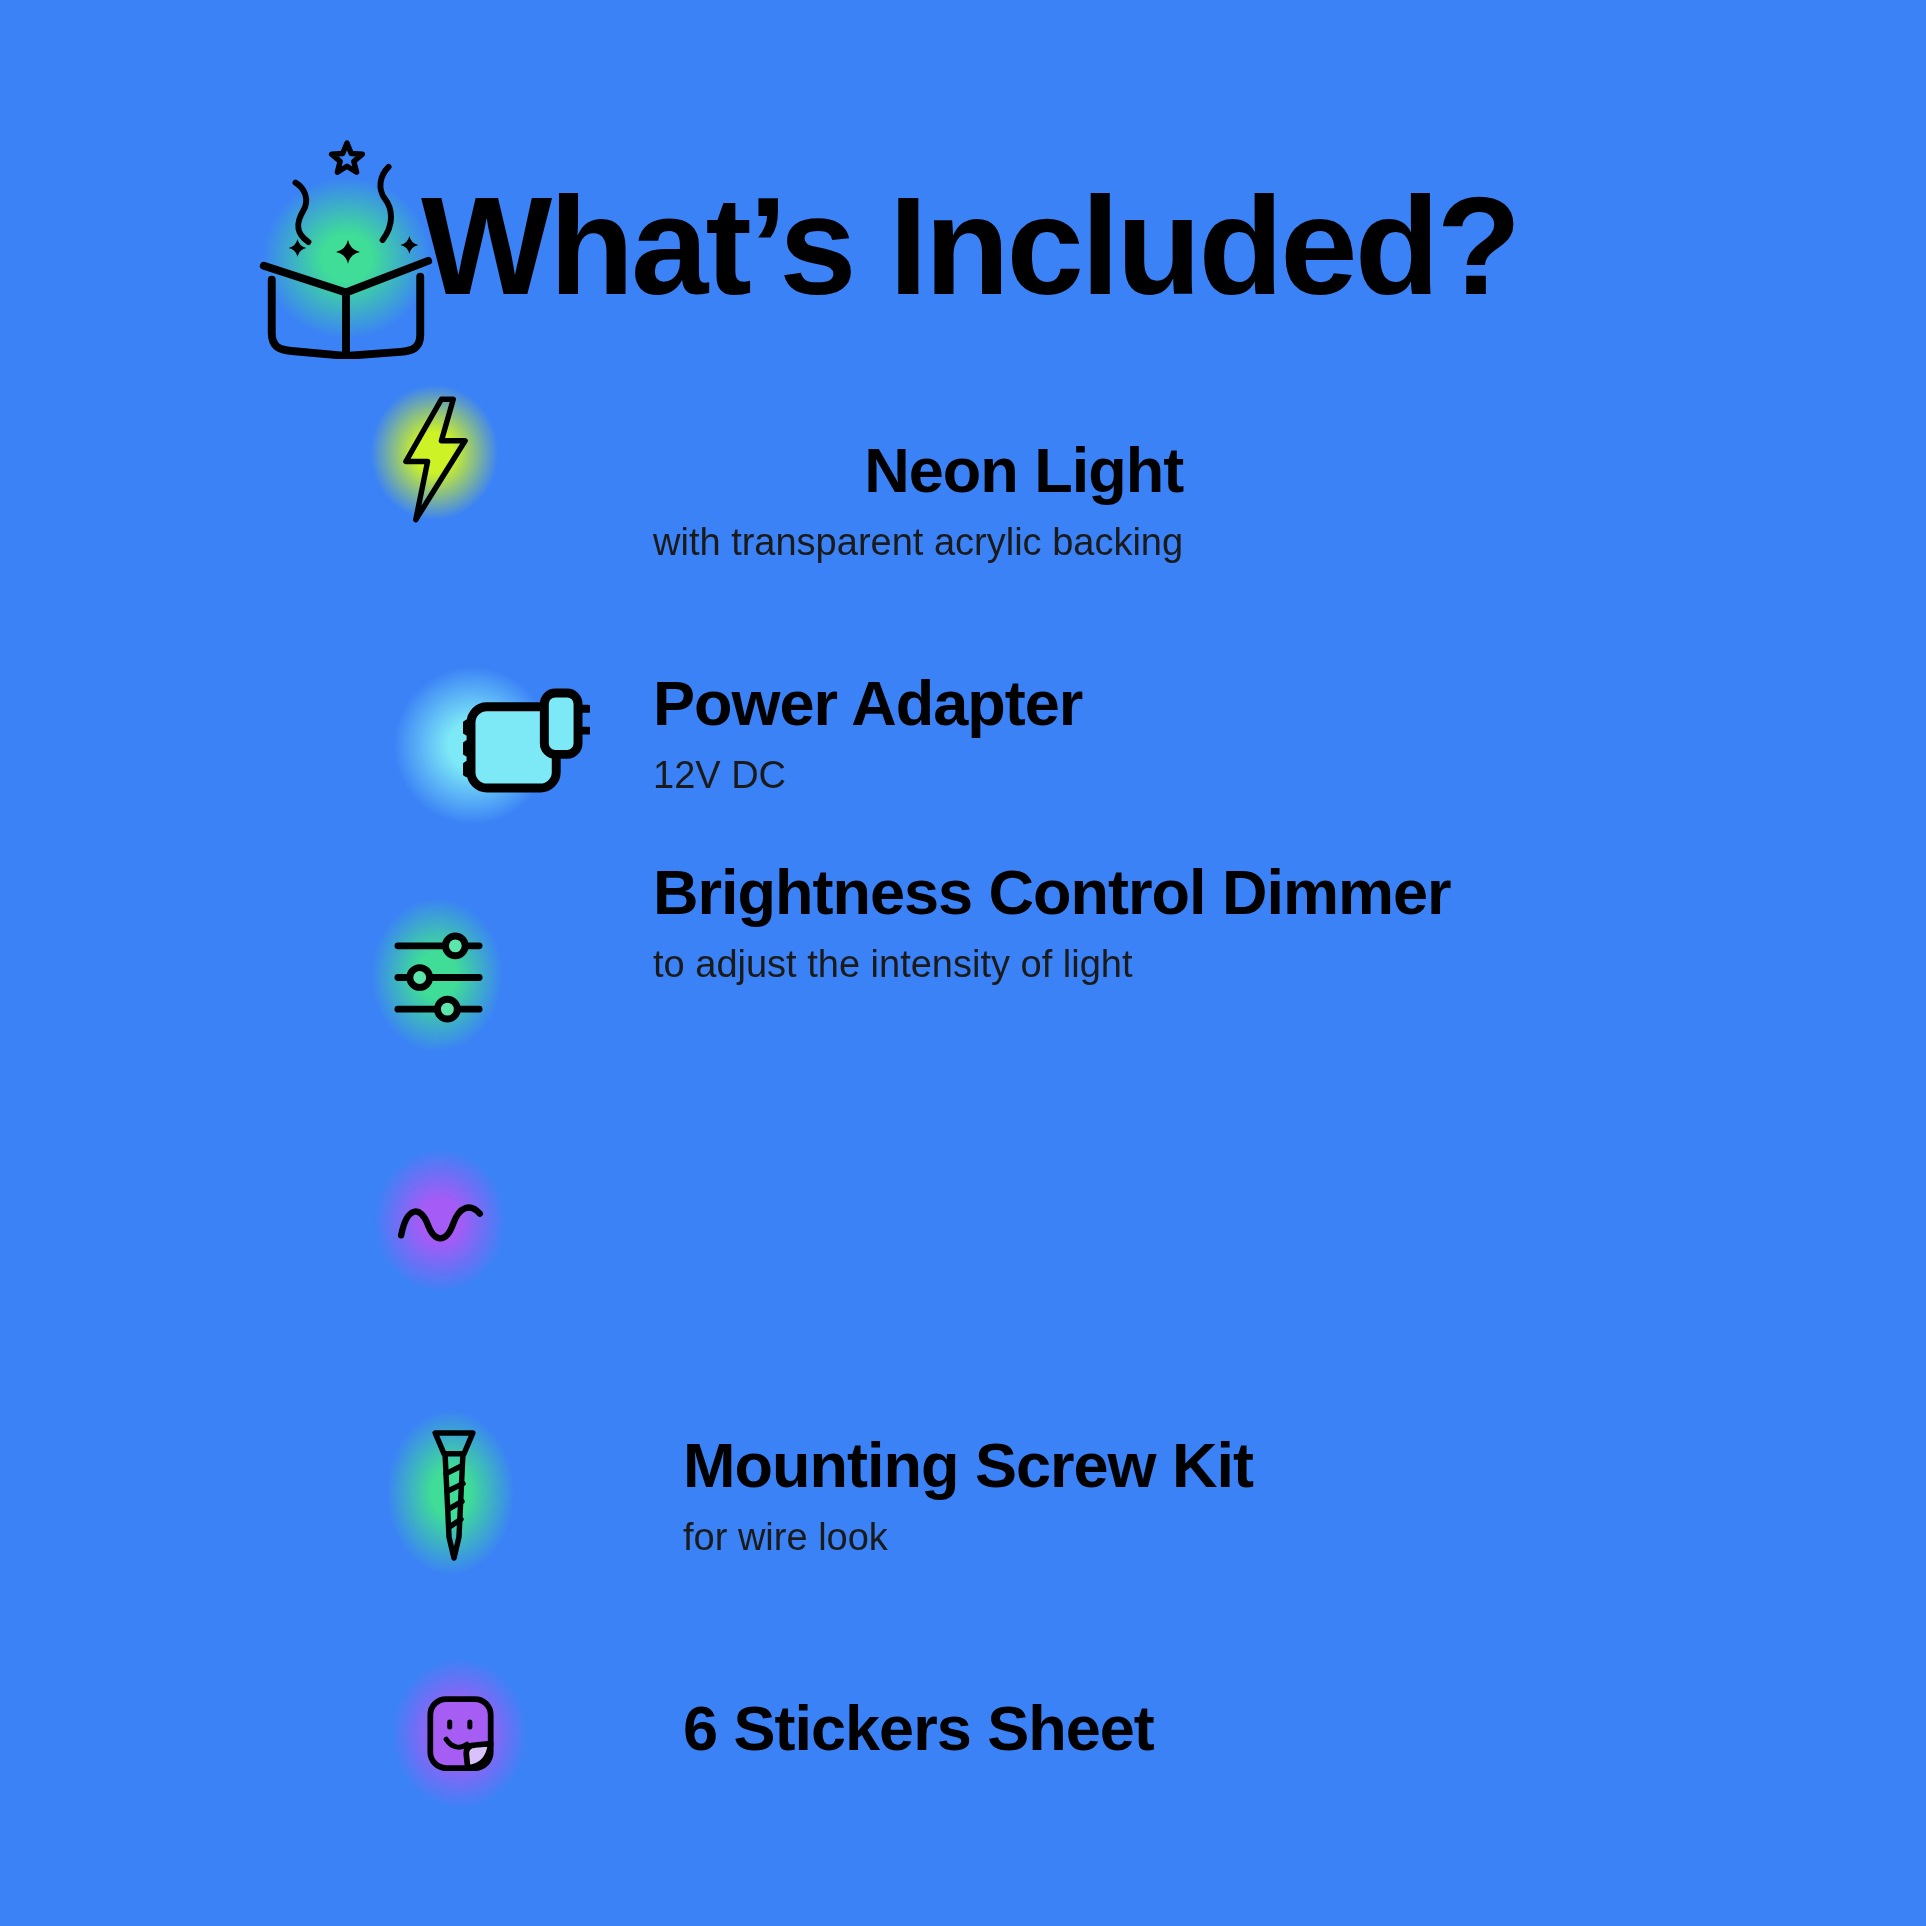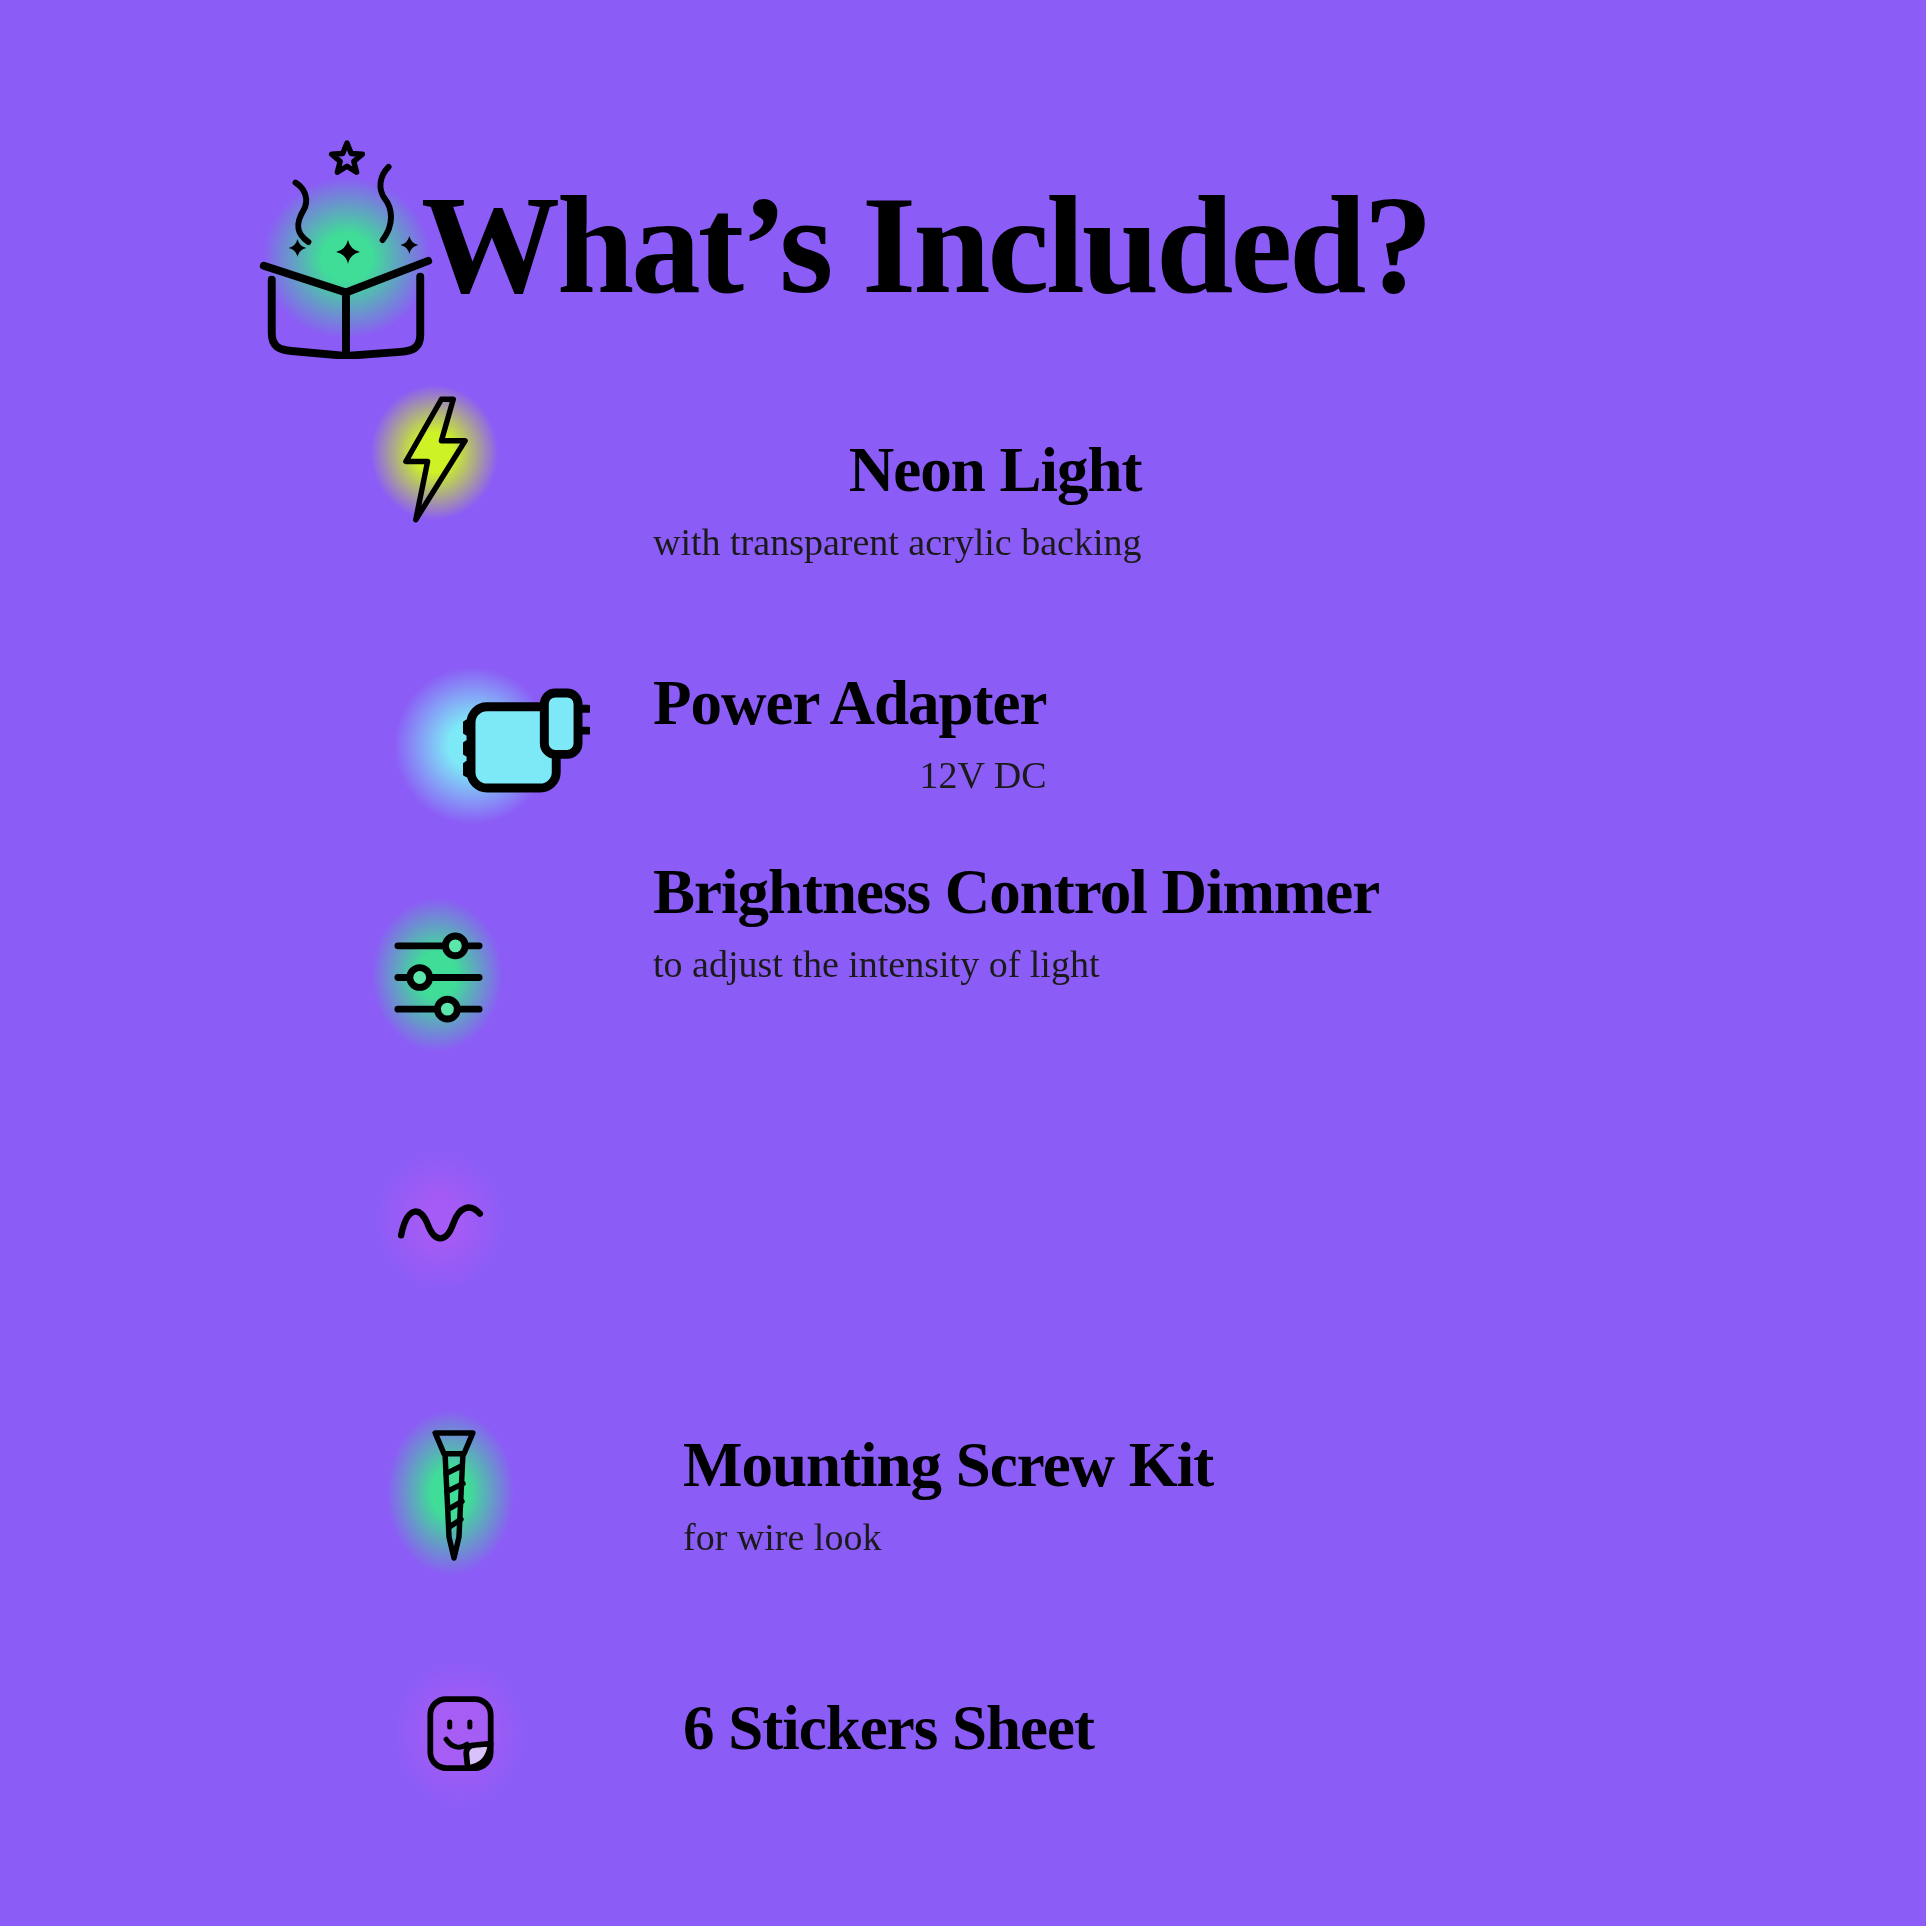"What’s Included?" .canvas { background: #8b5cf6 -> #3b82f6; font-family: Liberation Serif, serif -> Liberation Sans, sans-serif }
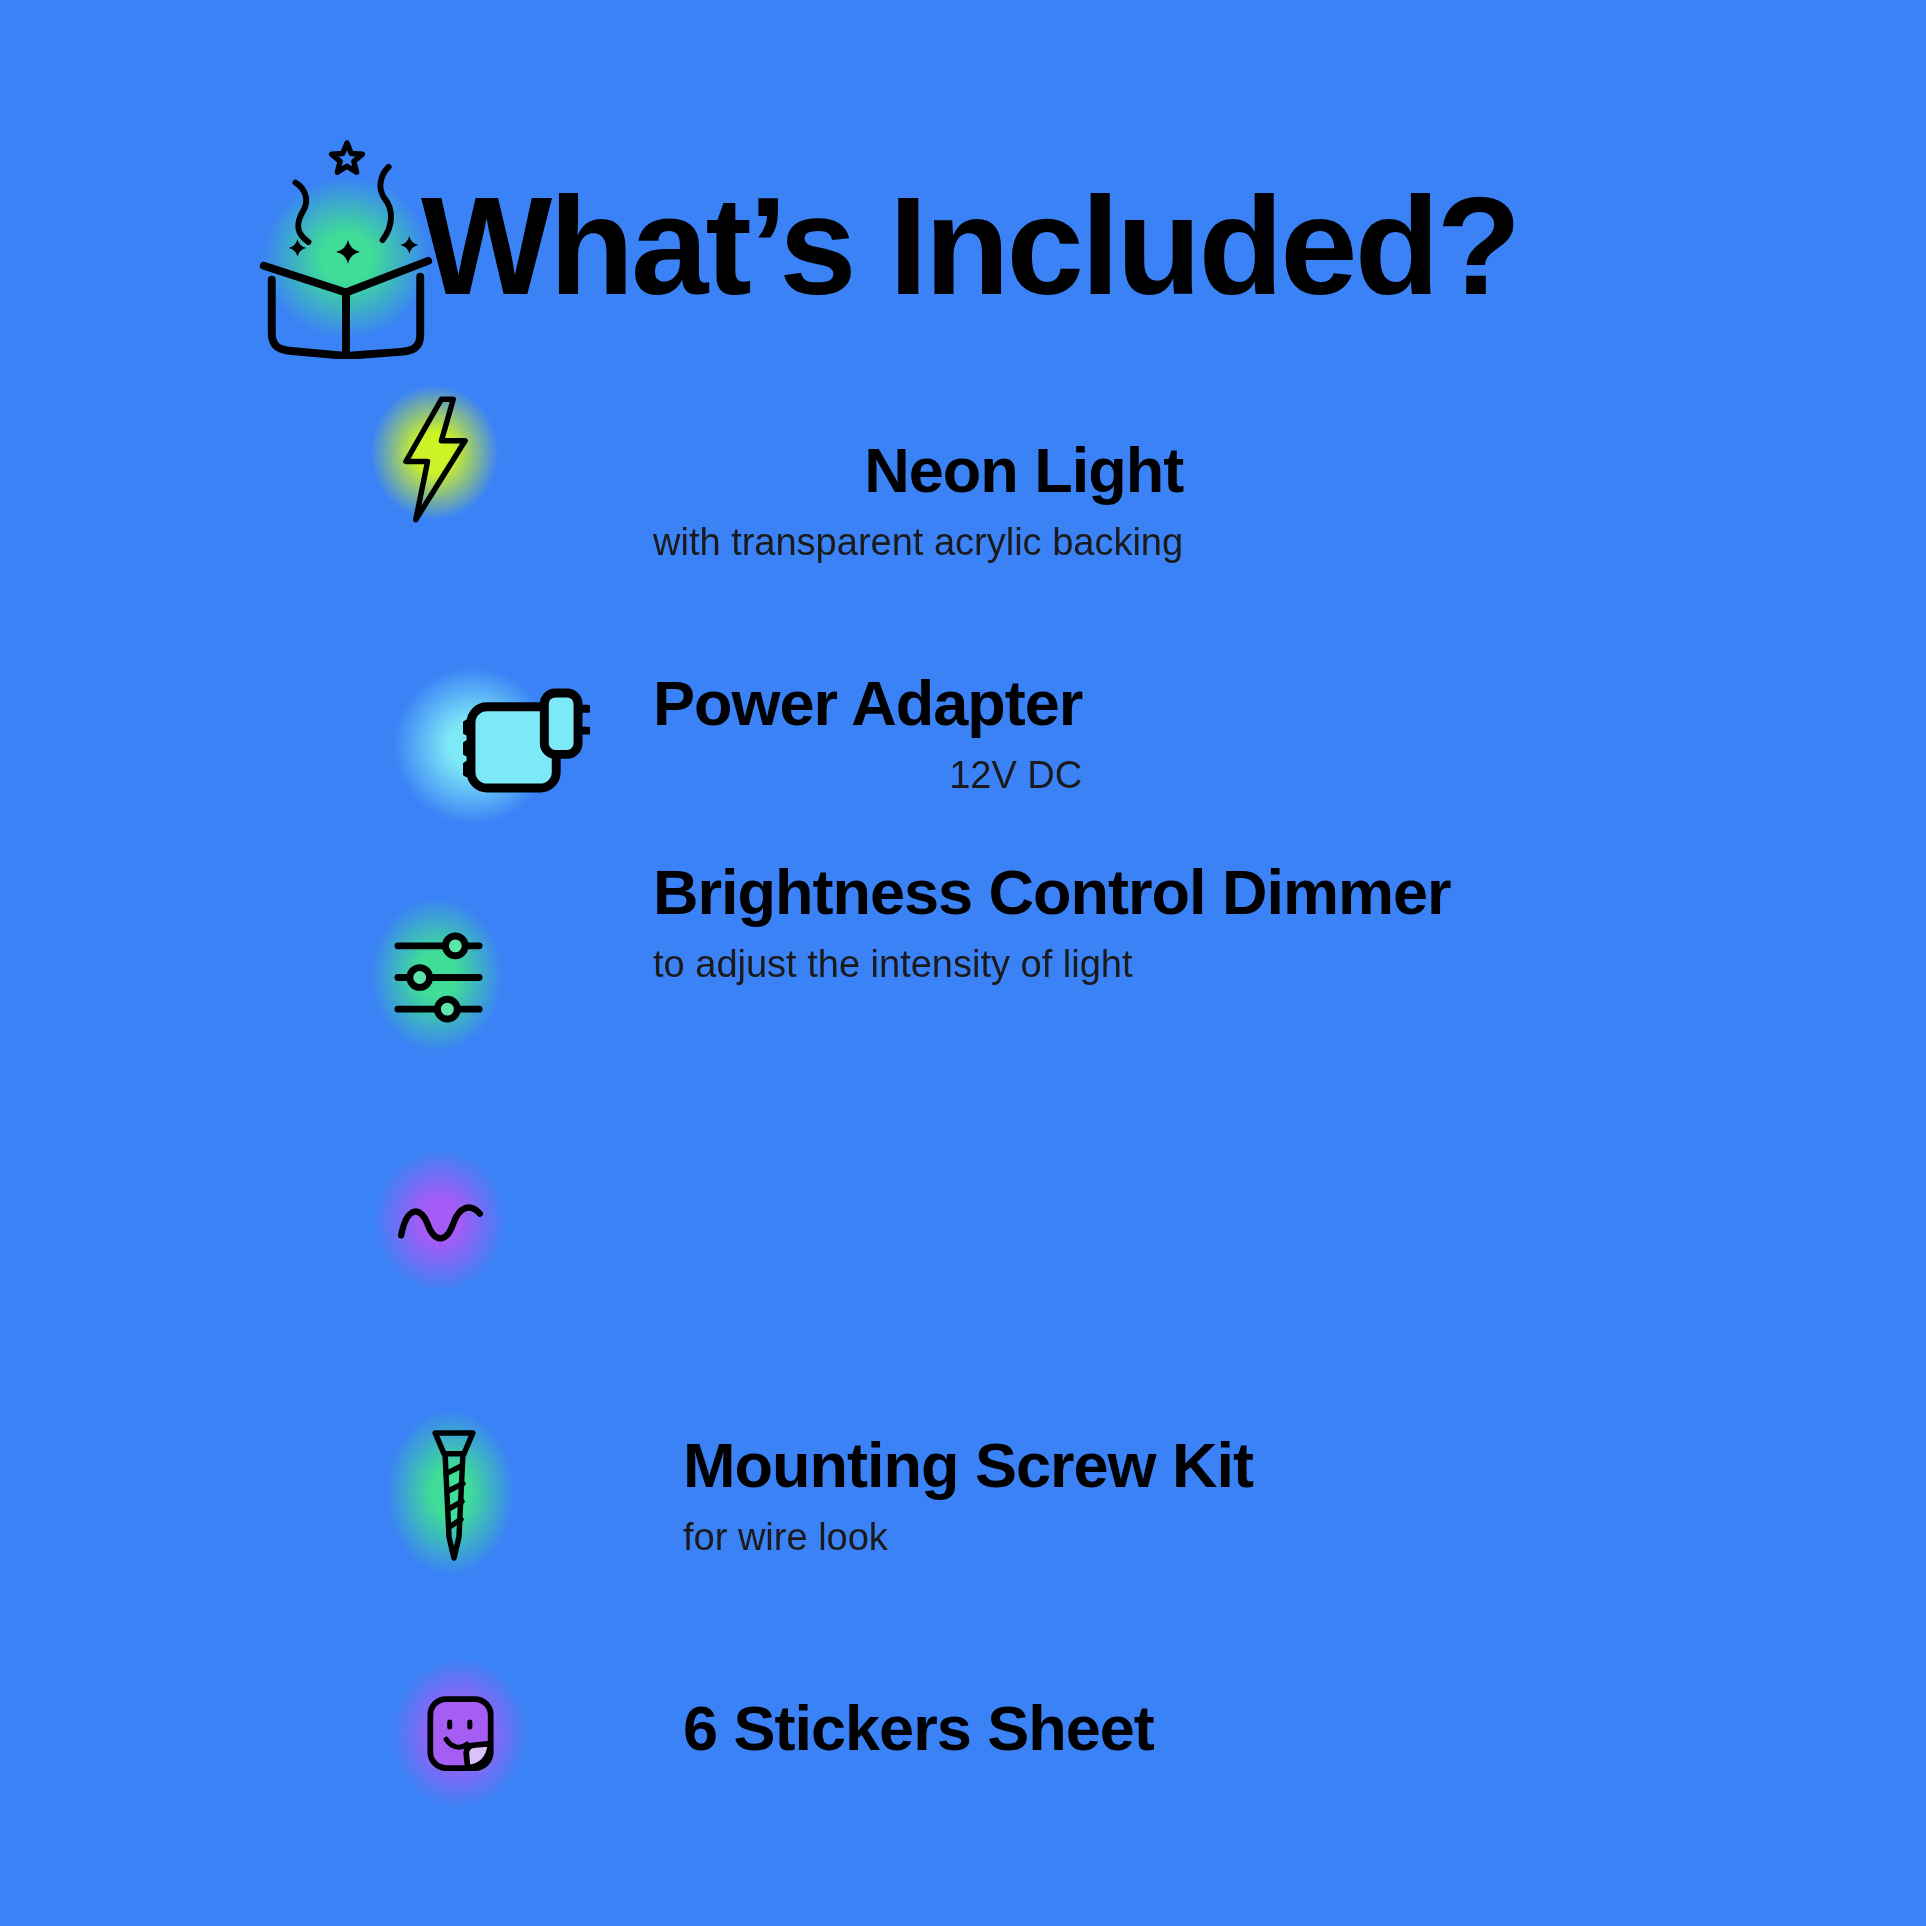"Power Adapter" .t2 { text-align: right -> none }
